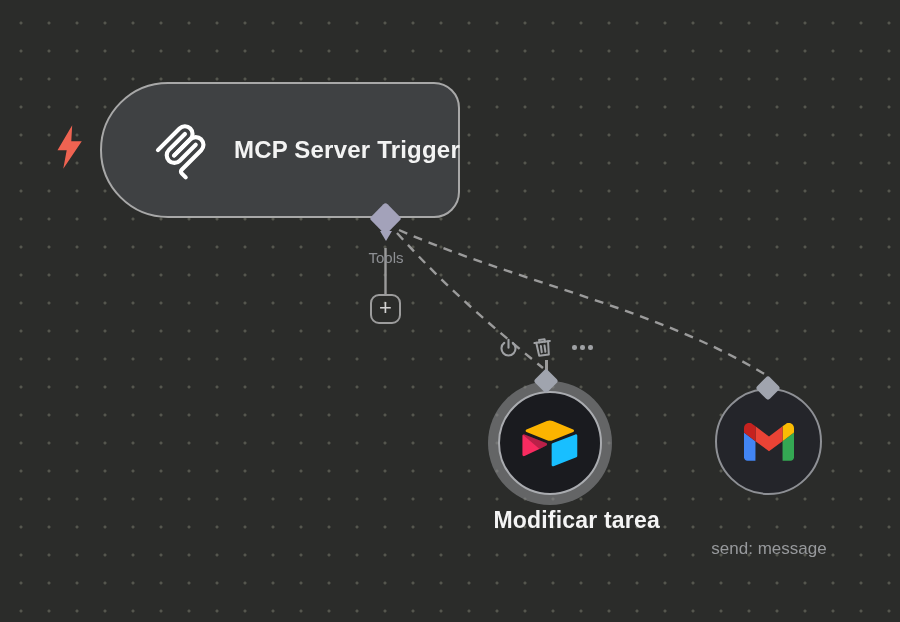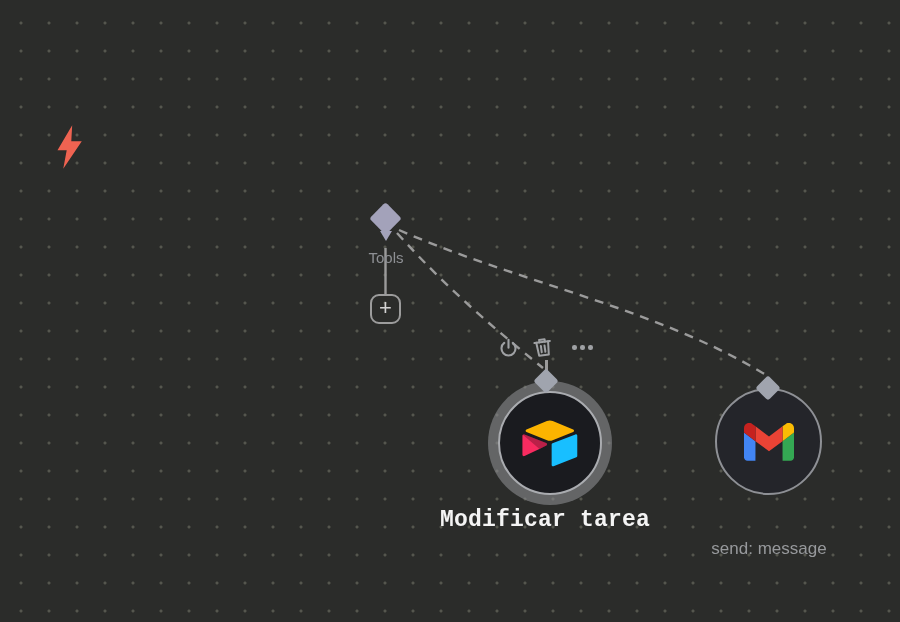"MCP Server Trigger" div.trigger-node { html: none -> <div> <div> <svg> <path></path> <path></path> <path></path> </svg> </div> <div>MCP Server Trigger</div> </div> }
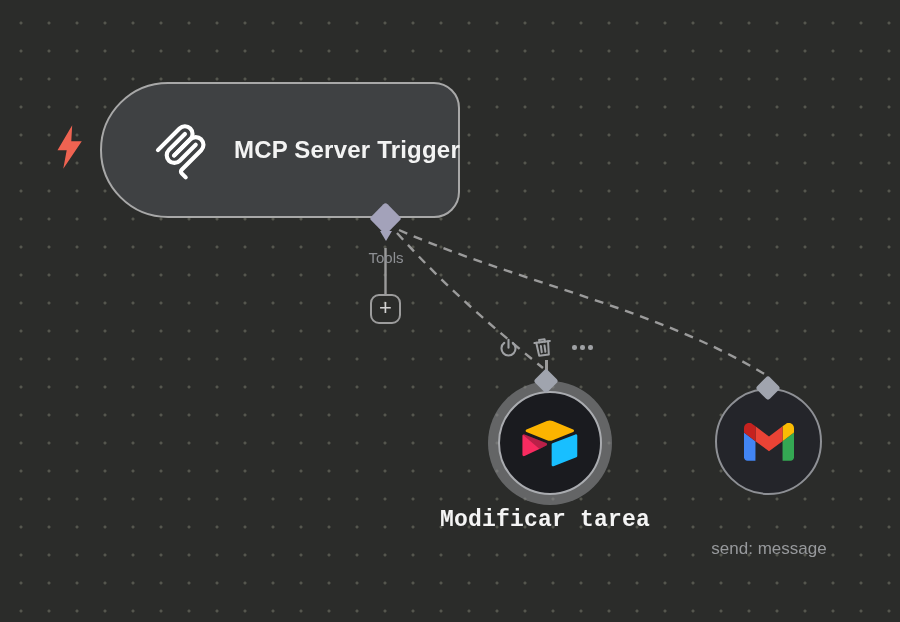"Modificar tarea" .node-title { font-family: Liberation Mono, monospace -> none; text-align: left -> right }
